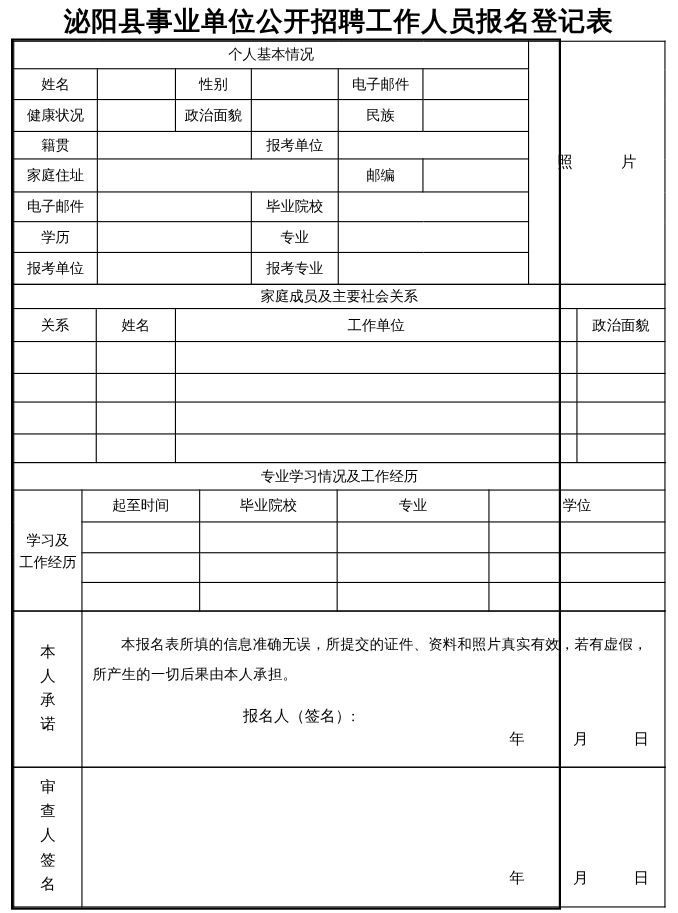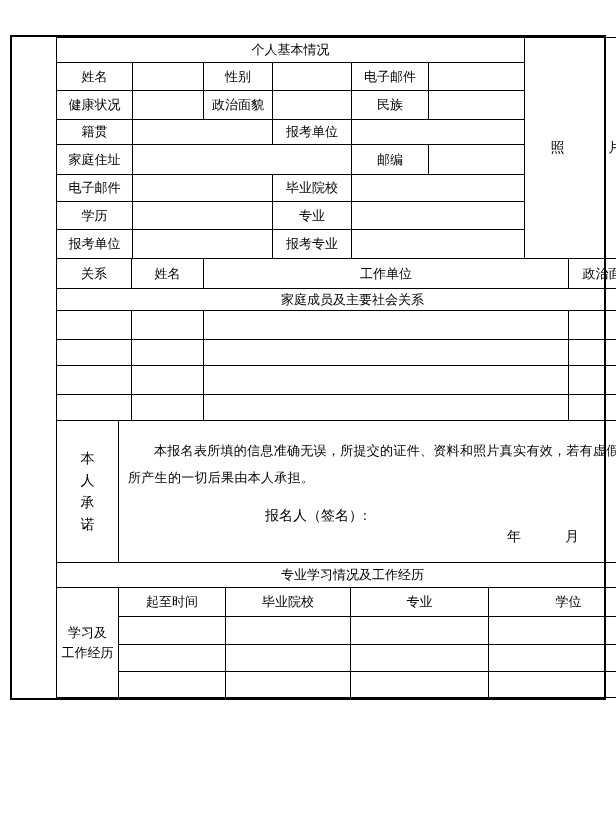"泌阳县事业单位公开招聘工作人员报名登记表" div.form-title { html: none -> <div>泌阳县事业单位公开招聘工作人员报名登记表</div> }
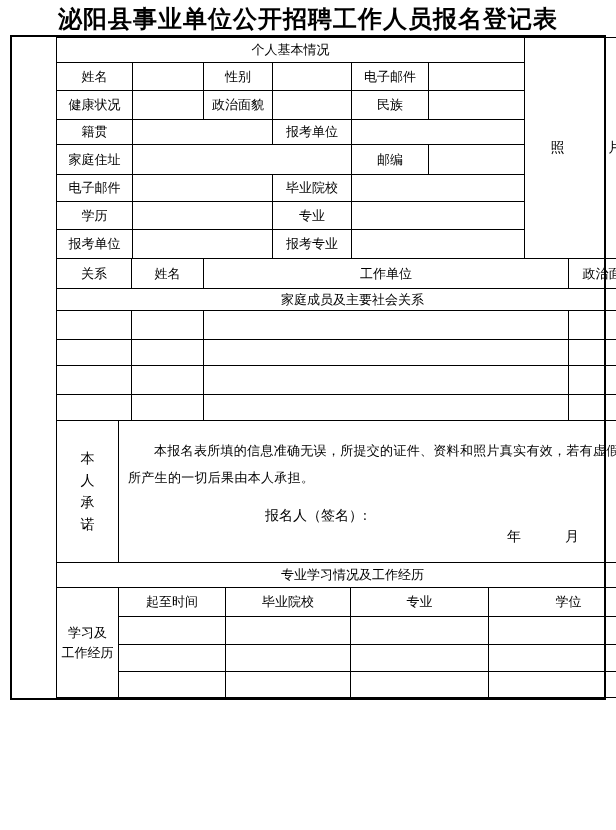"个人基本情况" .form-wrapper { padding-left: 44px -> none; width: 596px -> 500px }
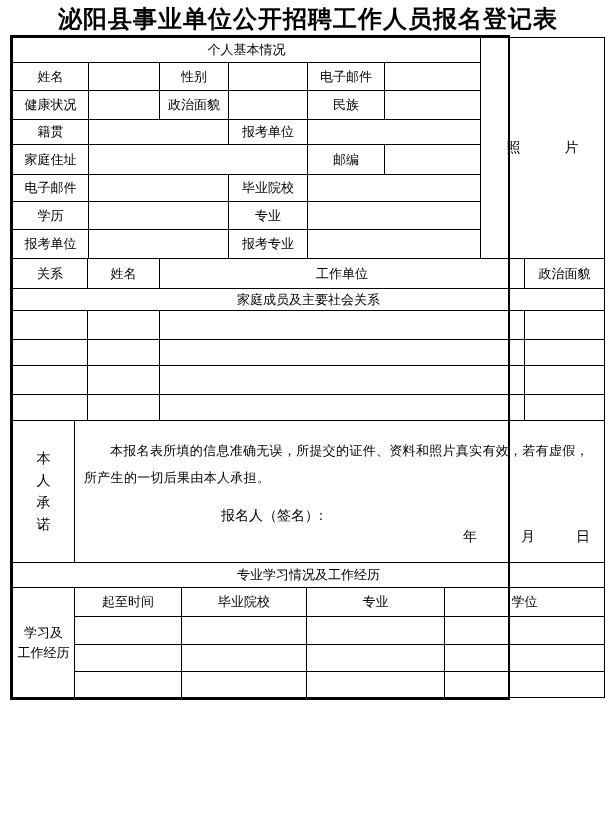"关系" tr { order: before "家庭成员及主要社会关系" -> after "家庭成员及主要社会关系" }
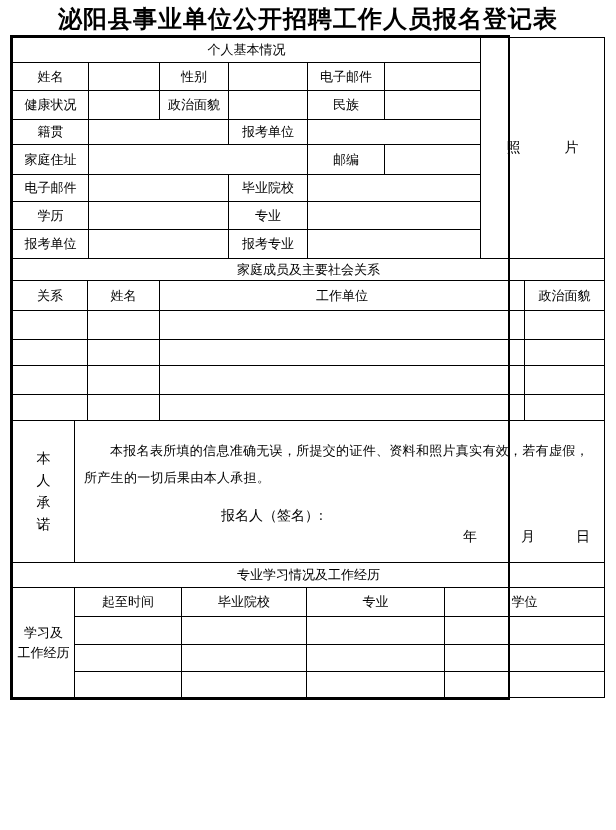"本人承诺" table { order: before "专业学习情况及工作经历" -> after "专业学习情况及工作经历" }
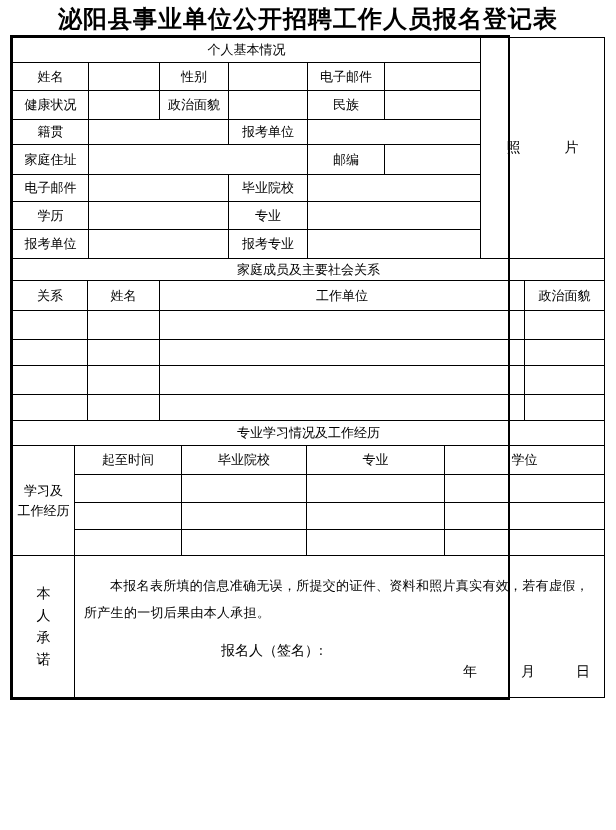"审查人签名" table { html: none -> <table> <colgroup> <col> <col> </colgroup> <tbody> <tr> <td> <div>审查人签名</div> </td> <td> <div> <span>年</span> <span>月</span> <span>日</span> </div> </td> </tr> </tbody> </table> }
